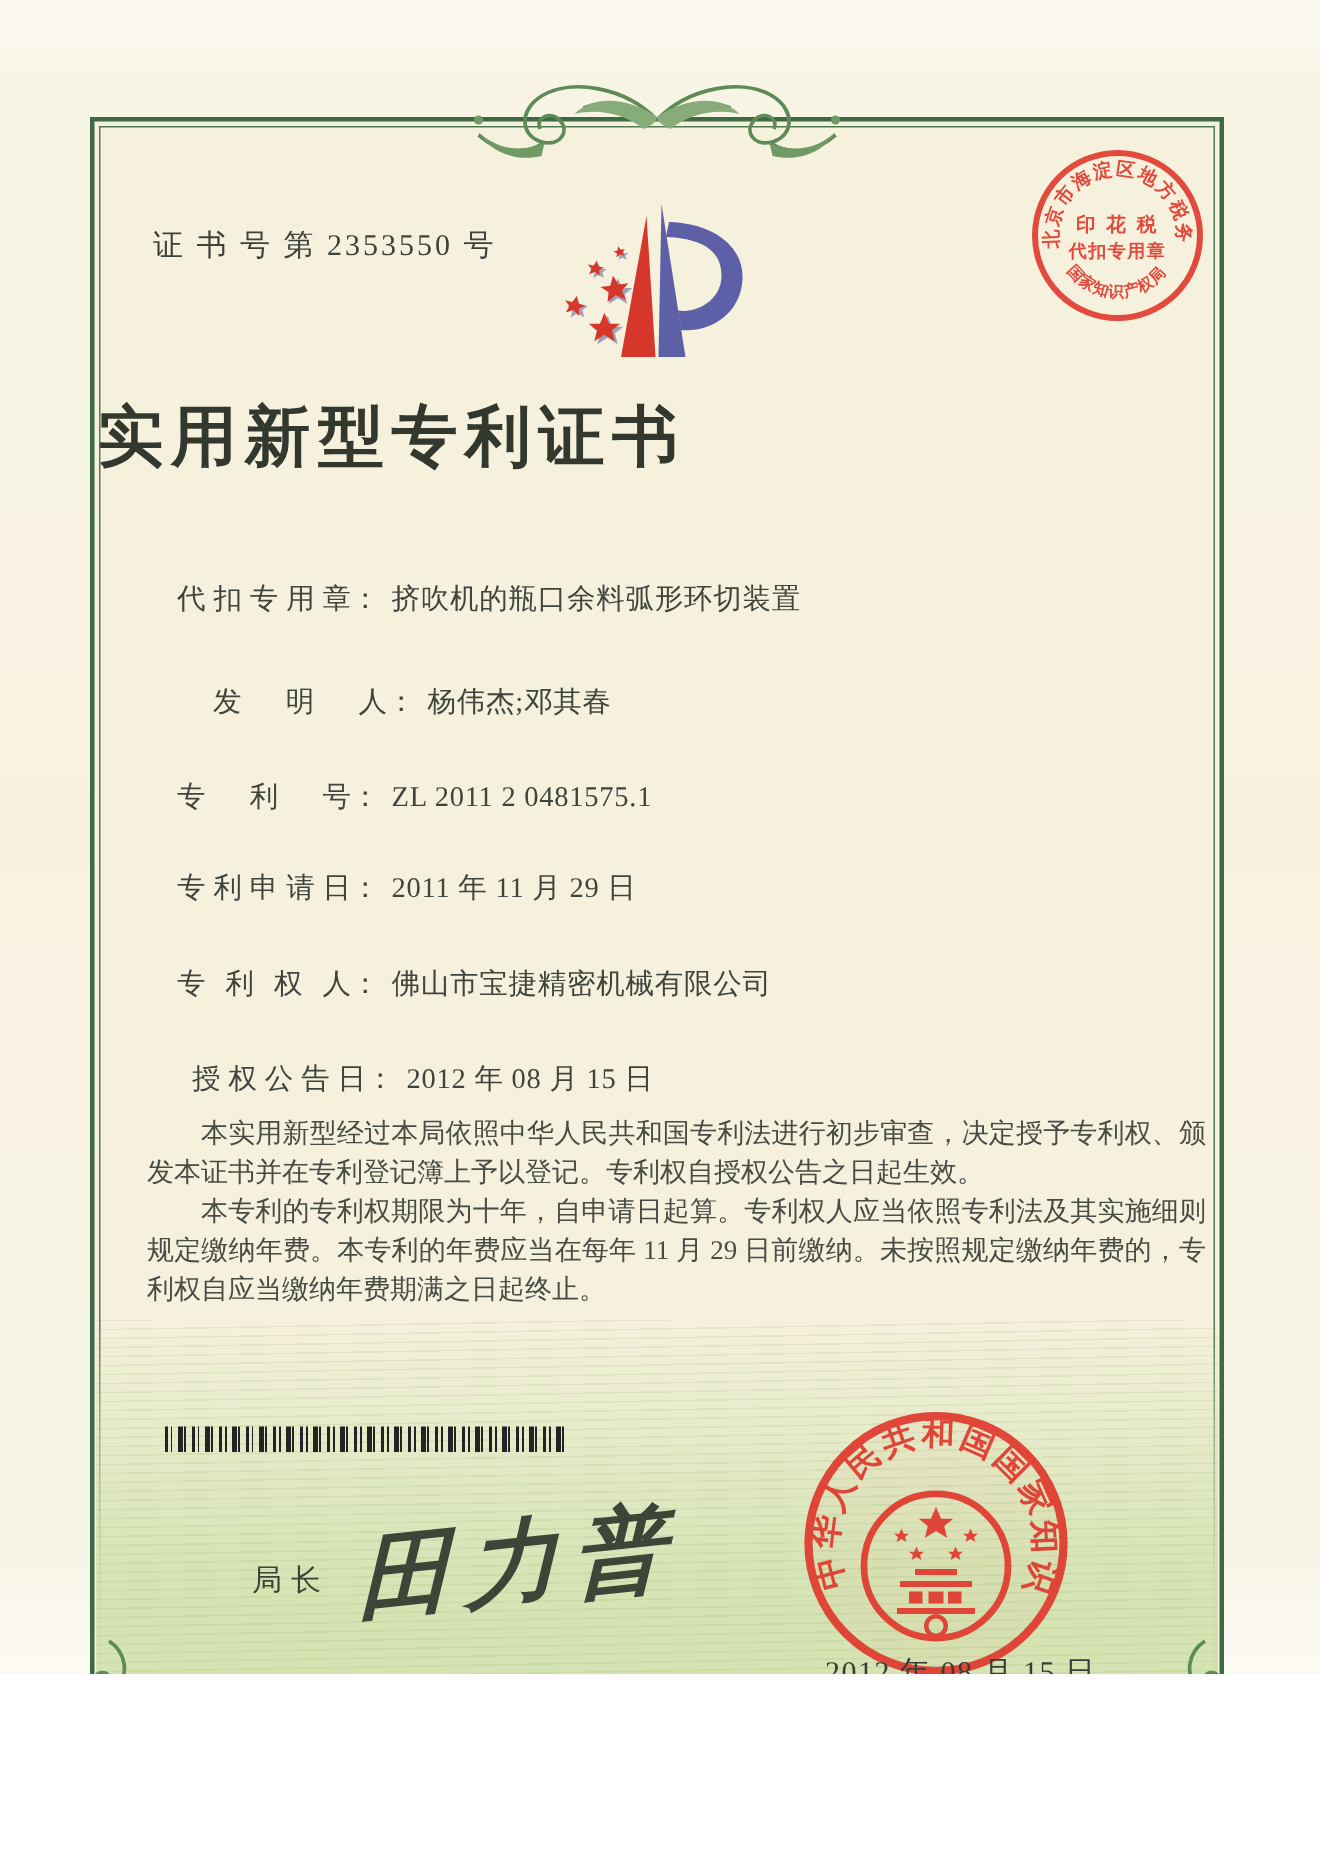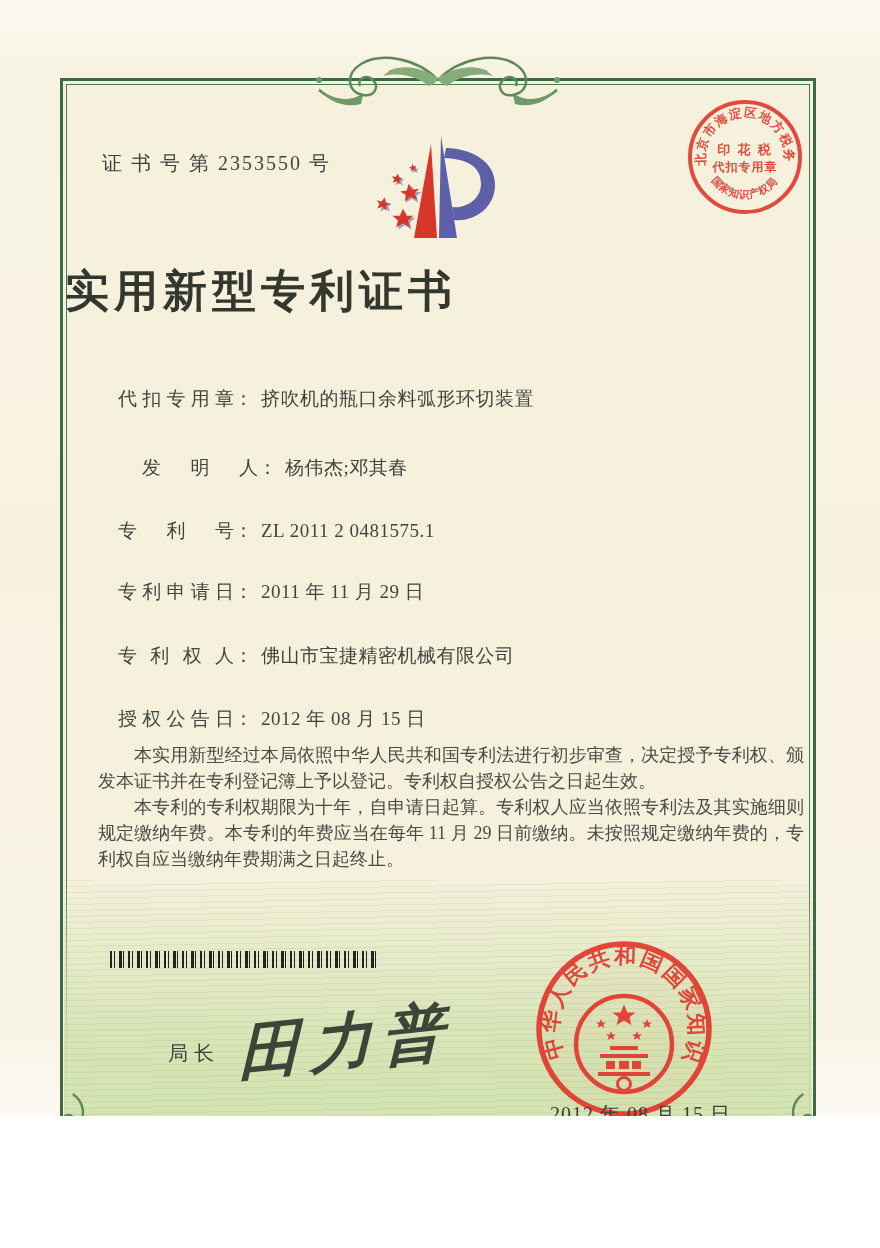"授权公告日： 2012 年 08 月" .f5 { margin-left: none -> 10px }
